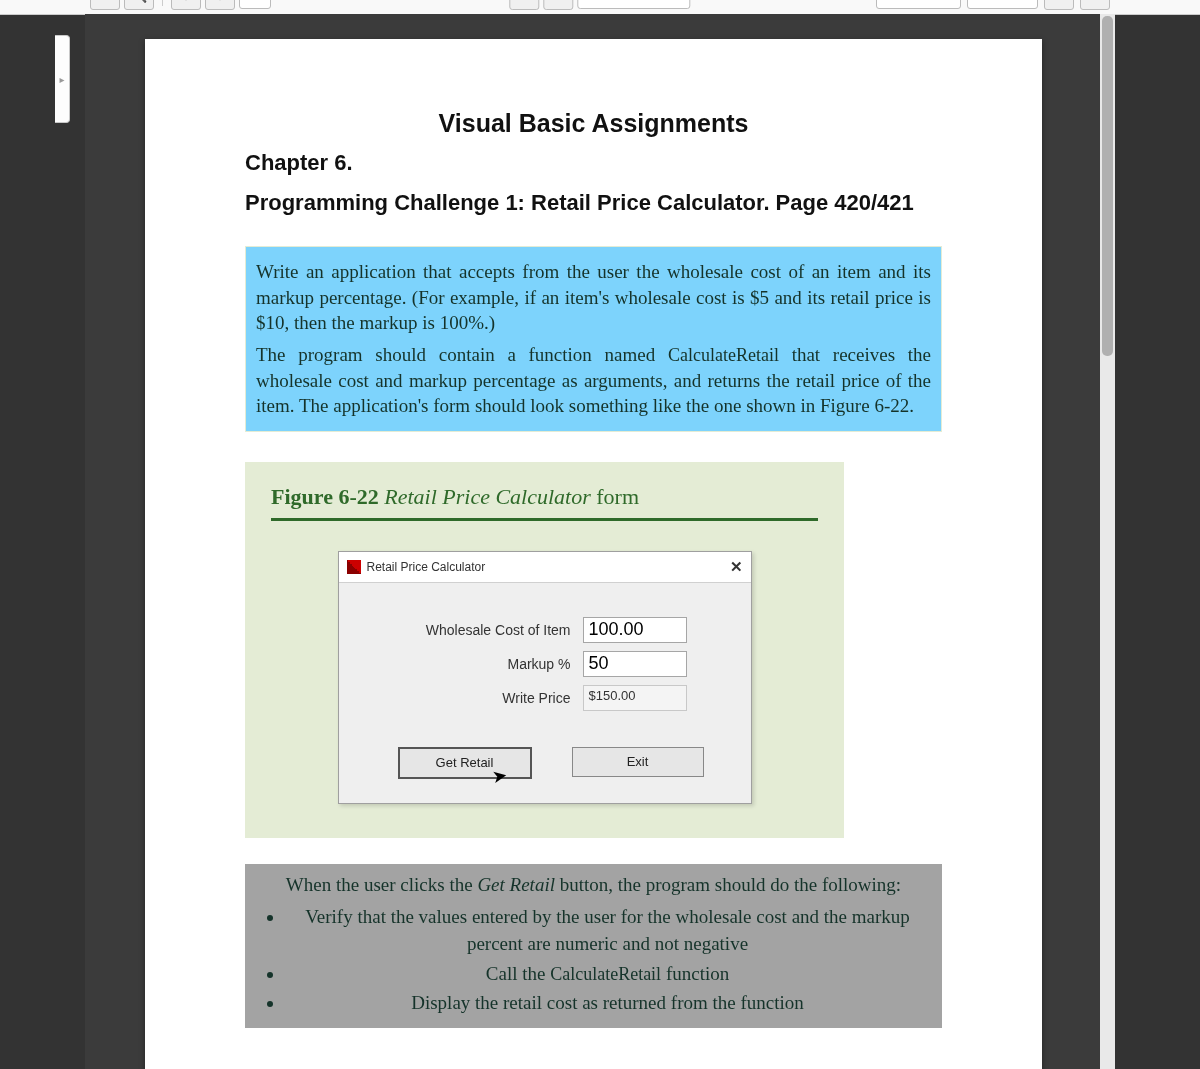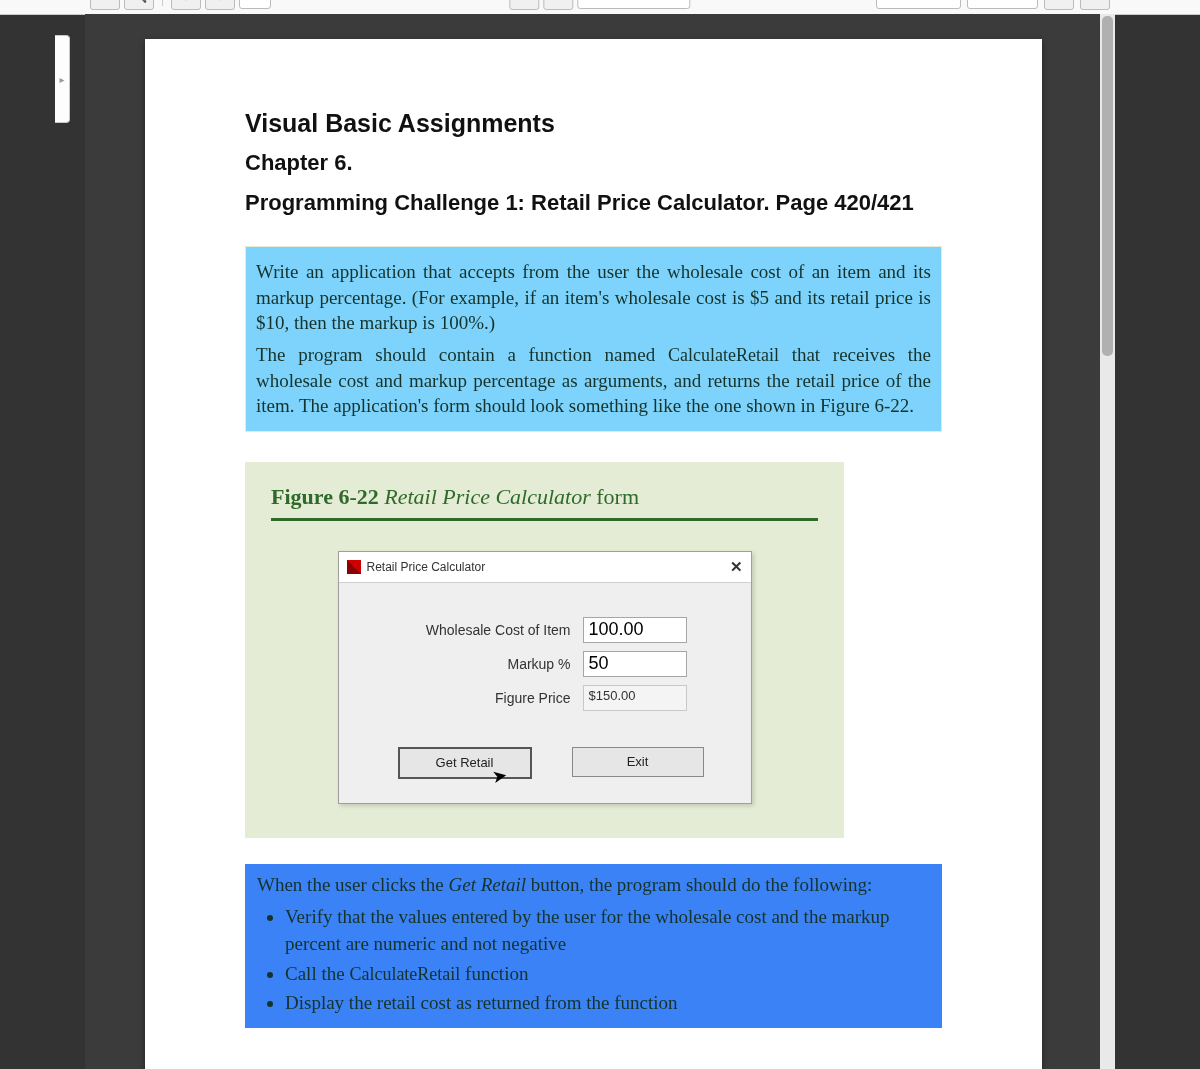"Visual Basic Assignments" .title { text-align: left -> center }
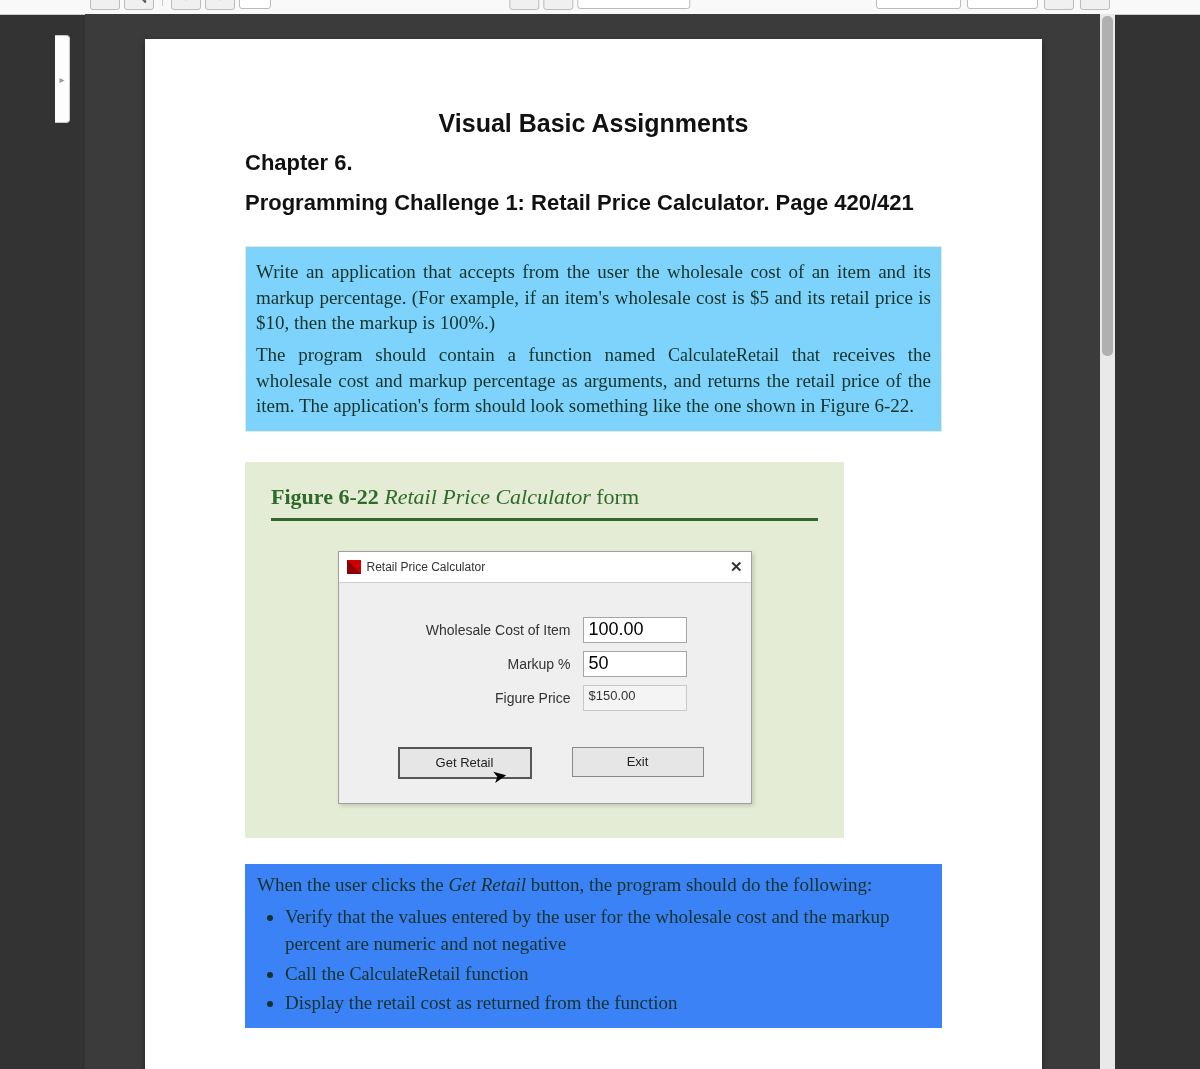"Figure Price" div.flabel { text: Figure -> Write }
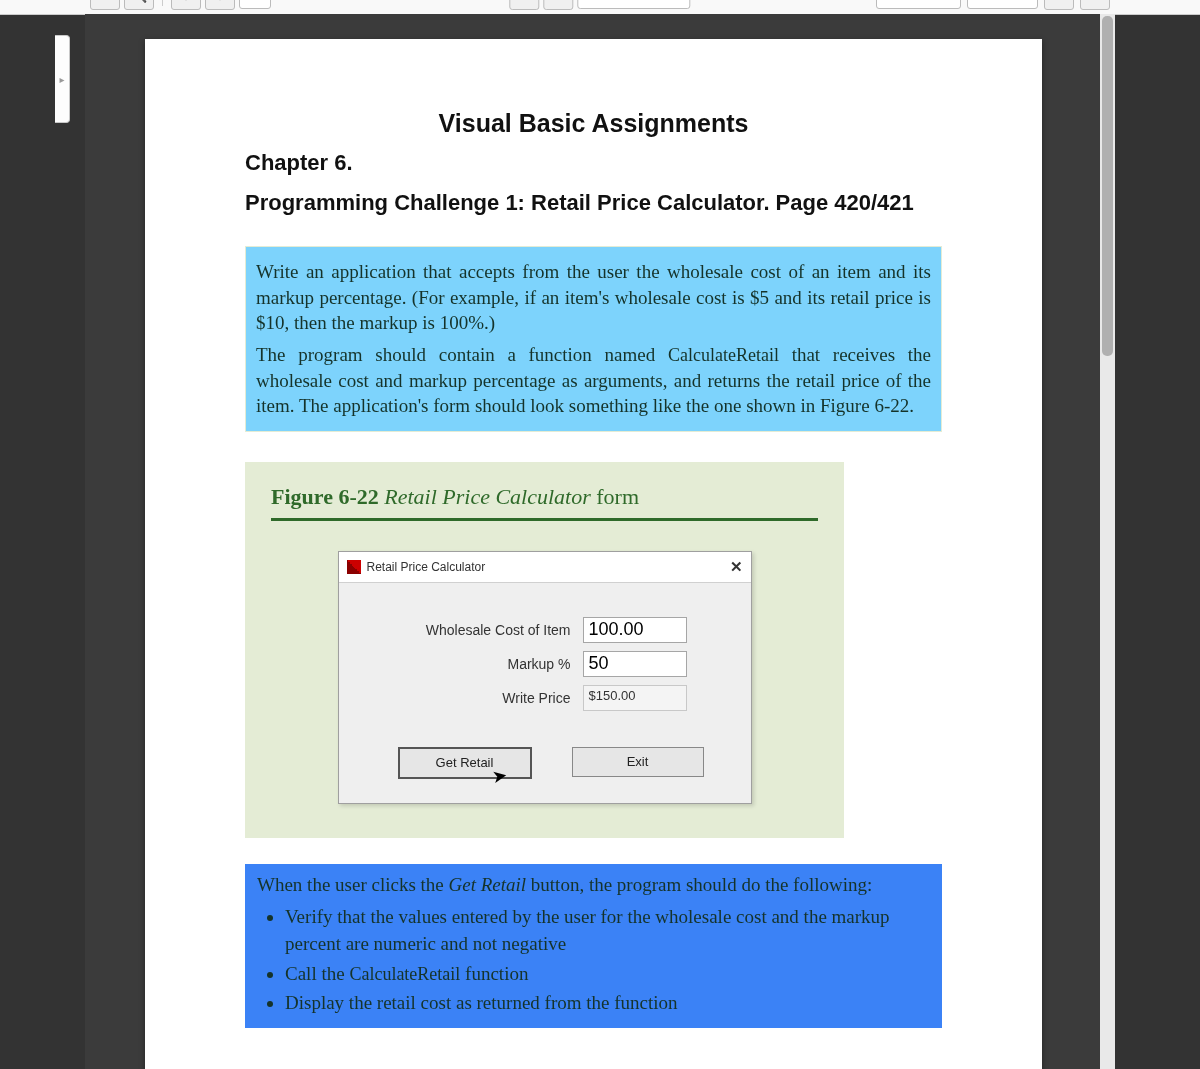"When the user clicks the" .greenbox2 { background: #3b82f6 -> #a3a3a3; text-align: none -> center }
